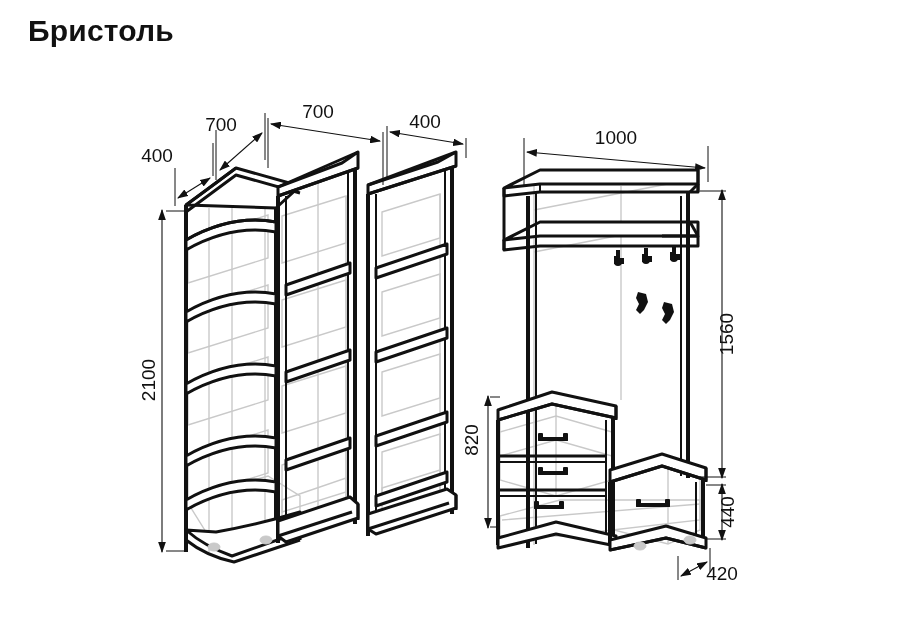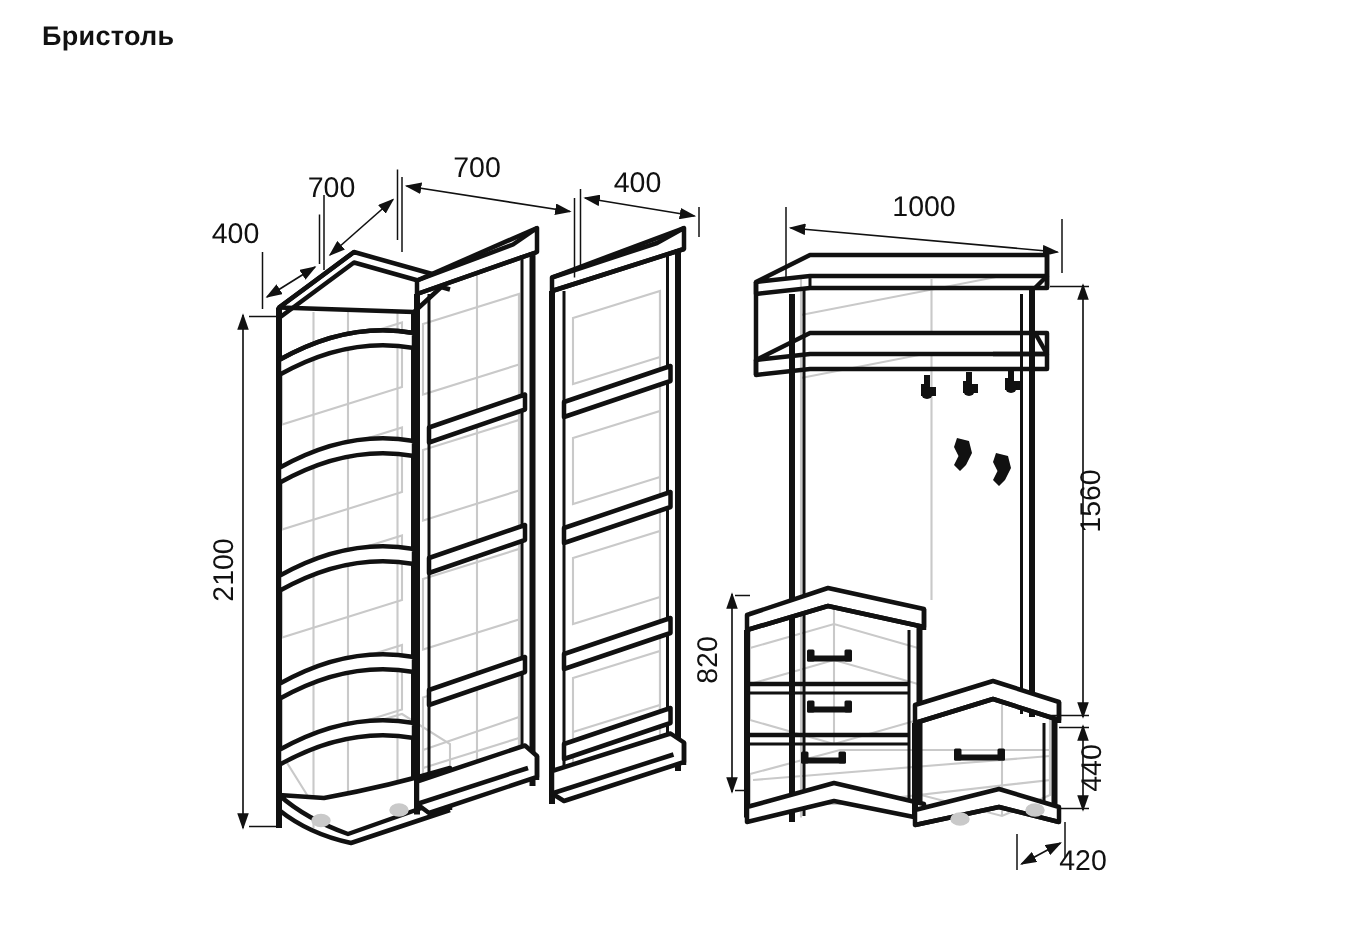"Бристоль" #page-title { font-size: 18px -> 30px }
